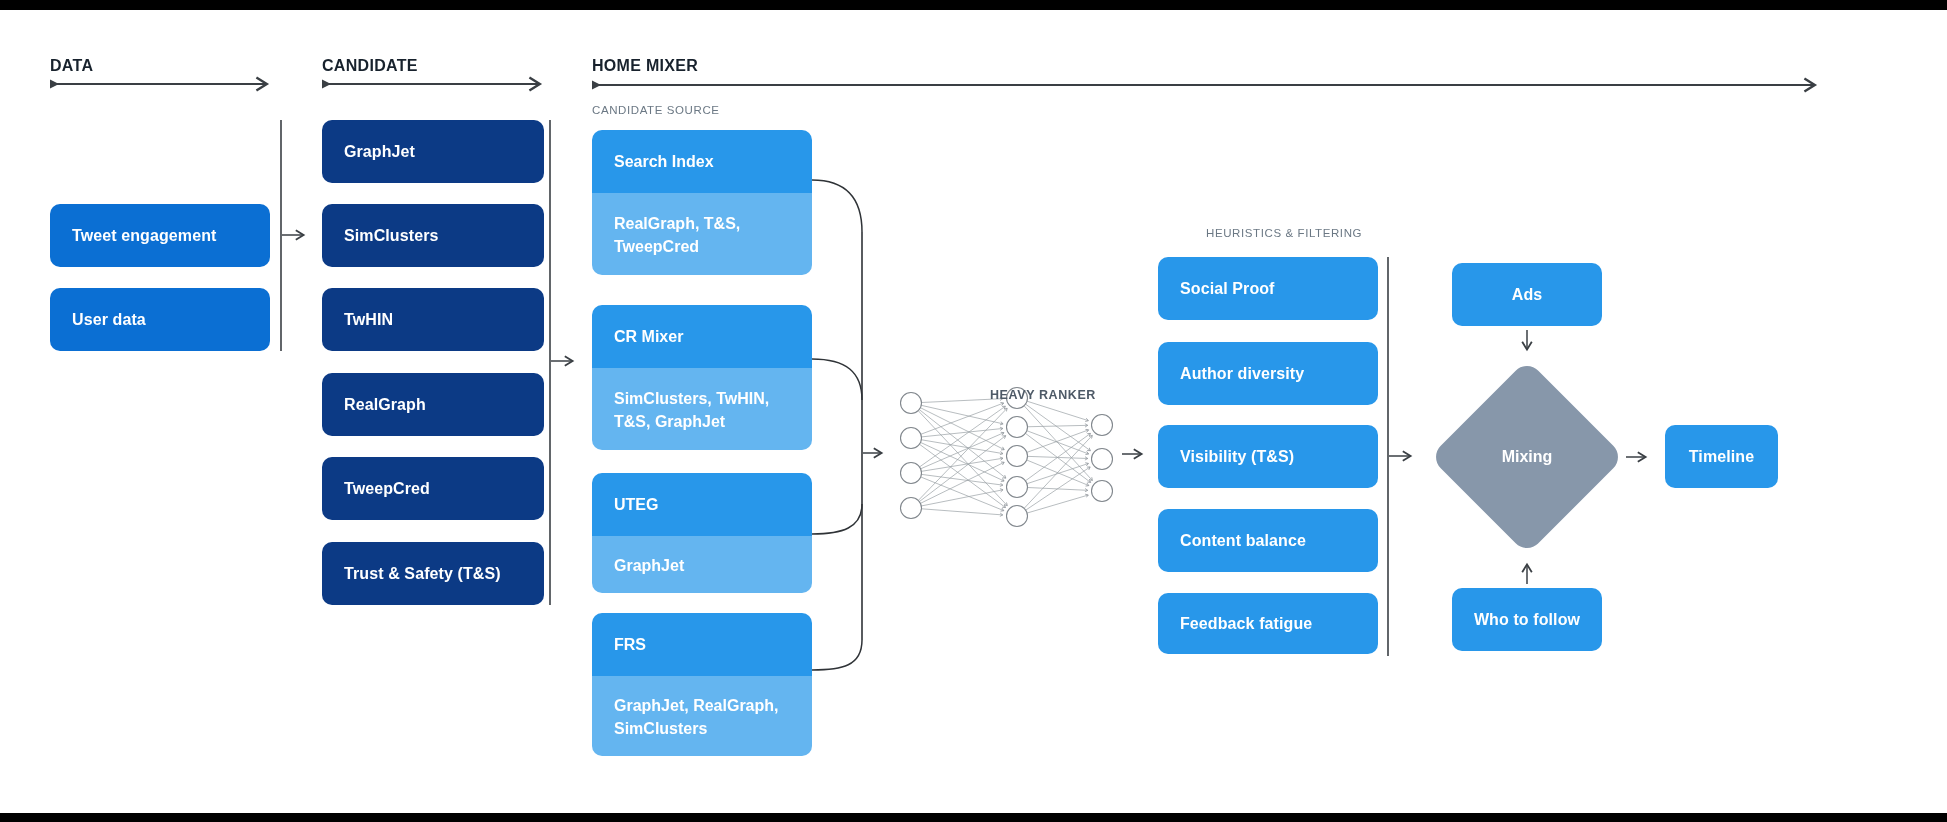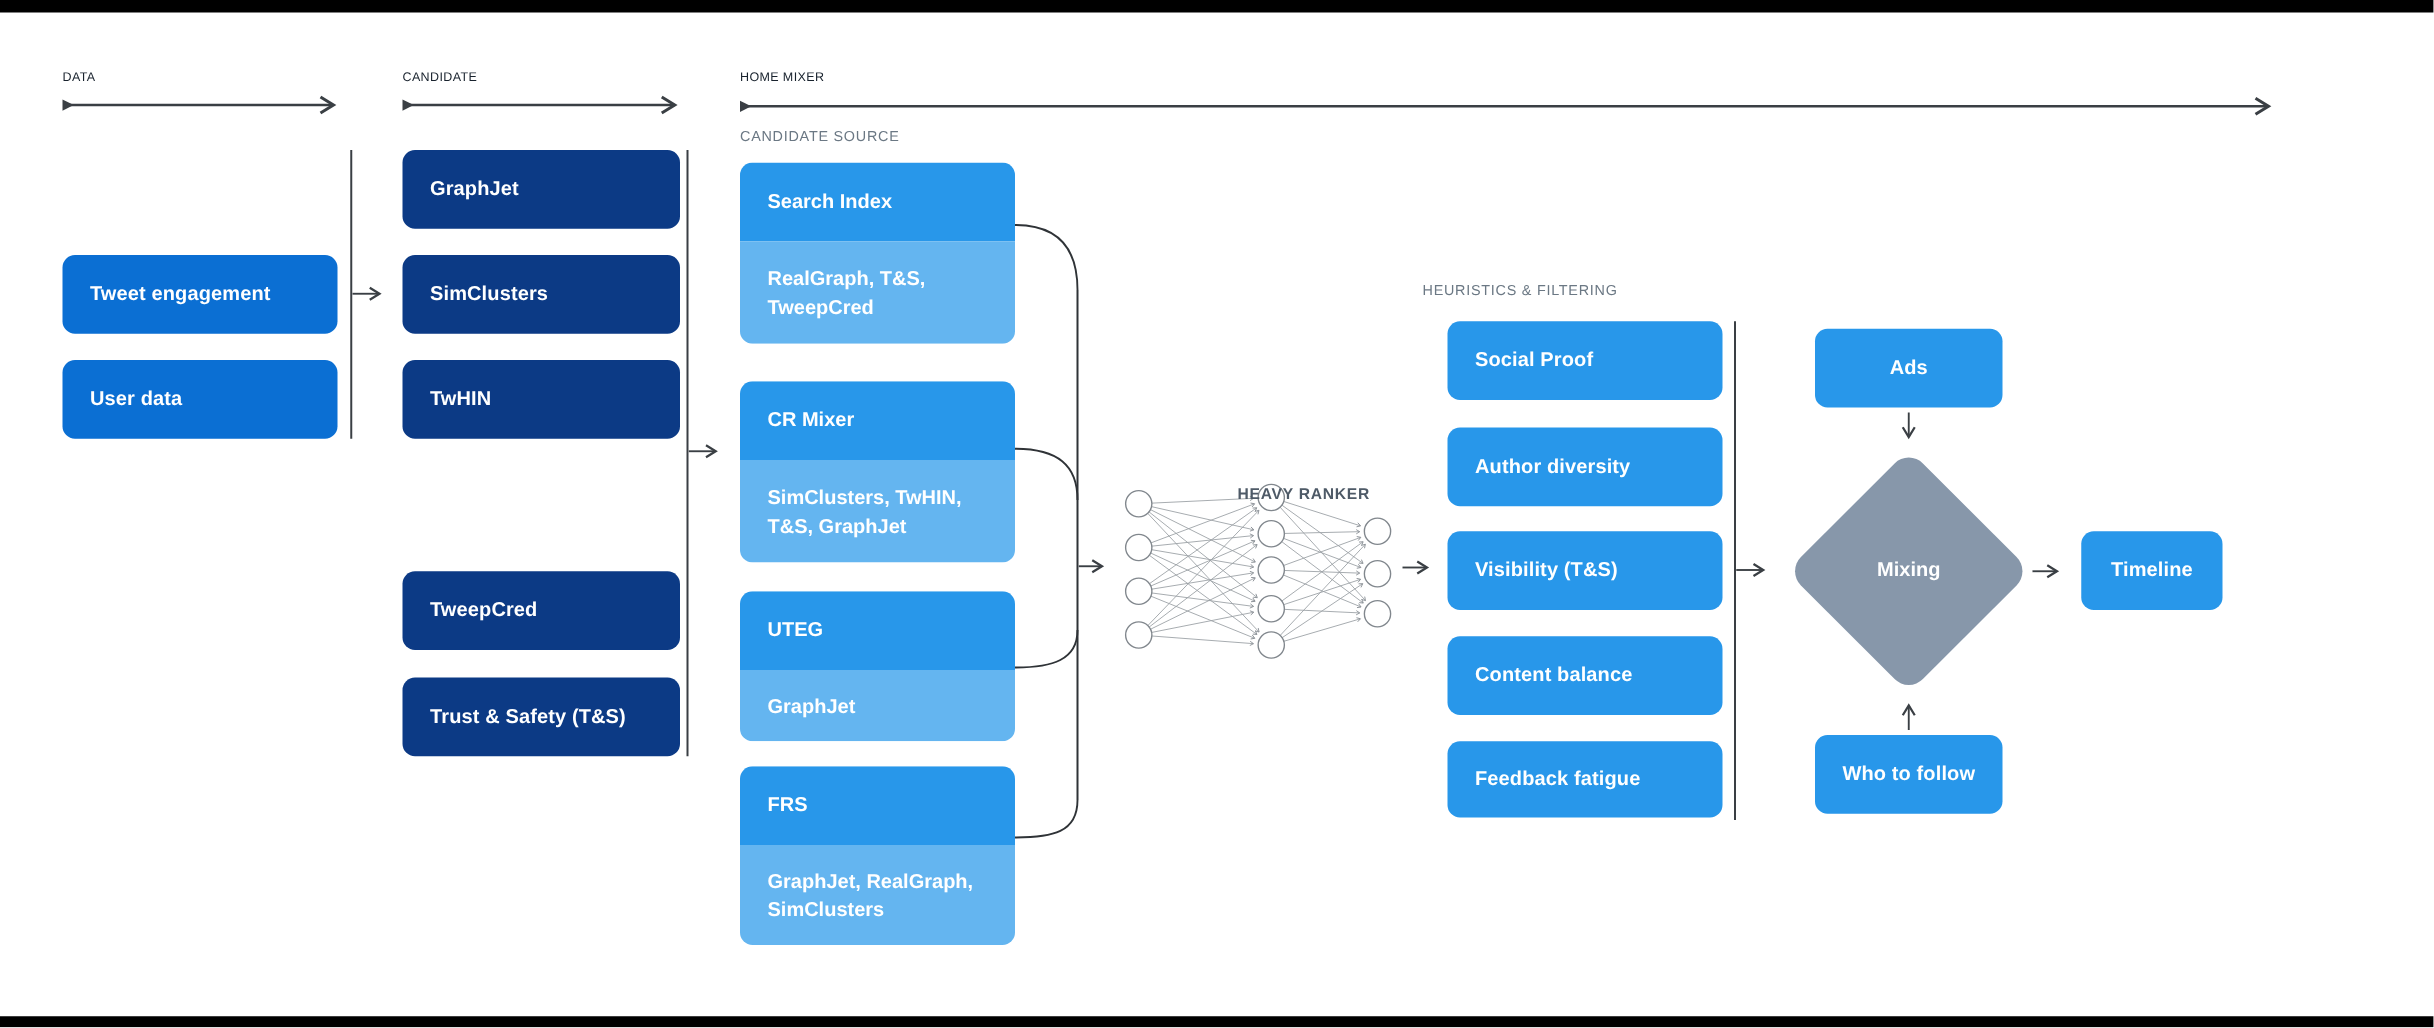"DATA" .h1 { font-size: 10px -> 16px; font-weight: 400 -> 700 }
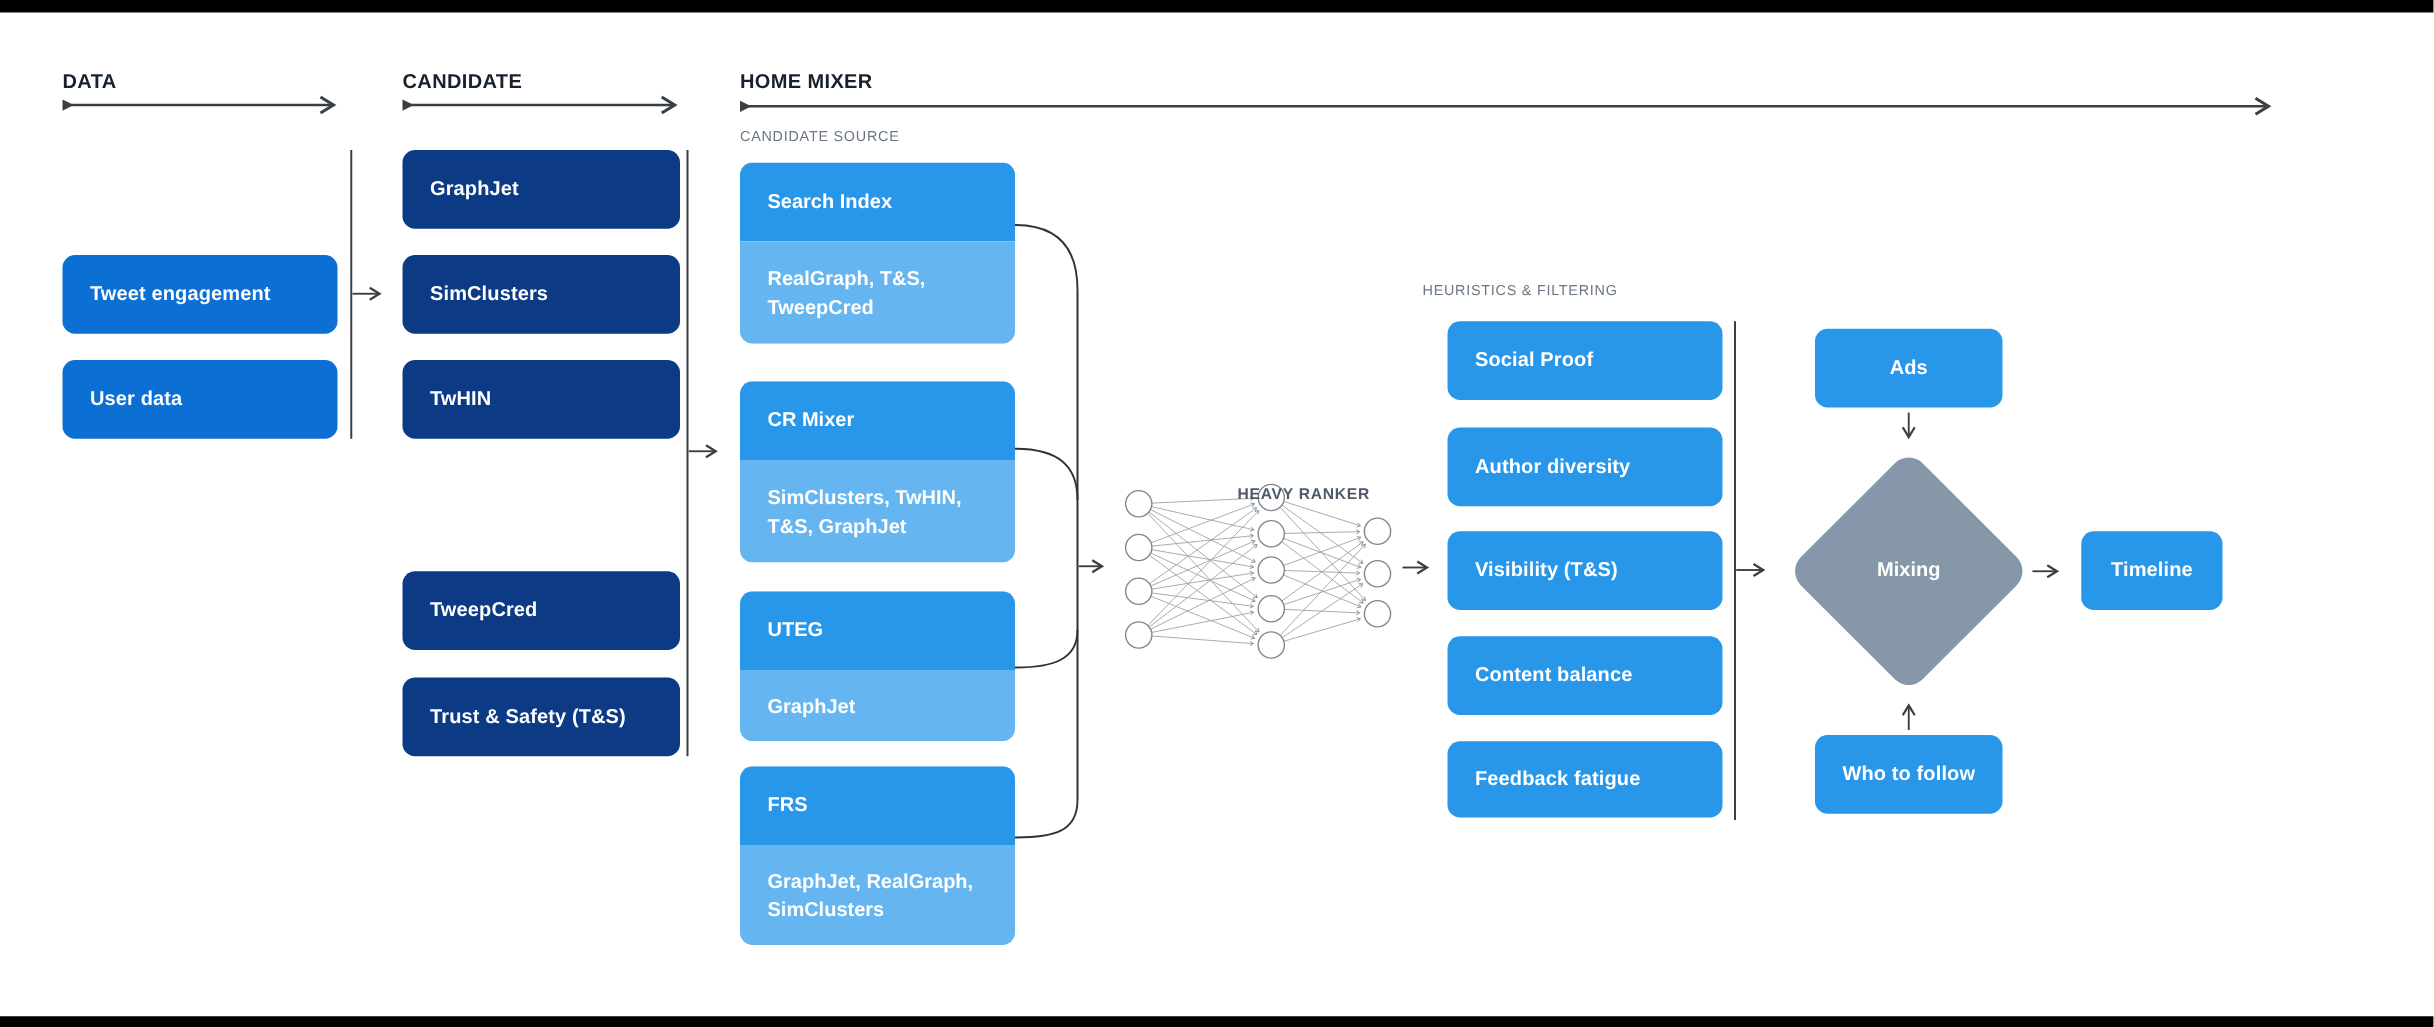"HEURISTICS & FILTERING" div.h2 { left: 1138px -> 1206px }
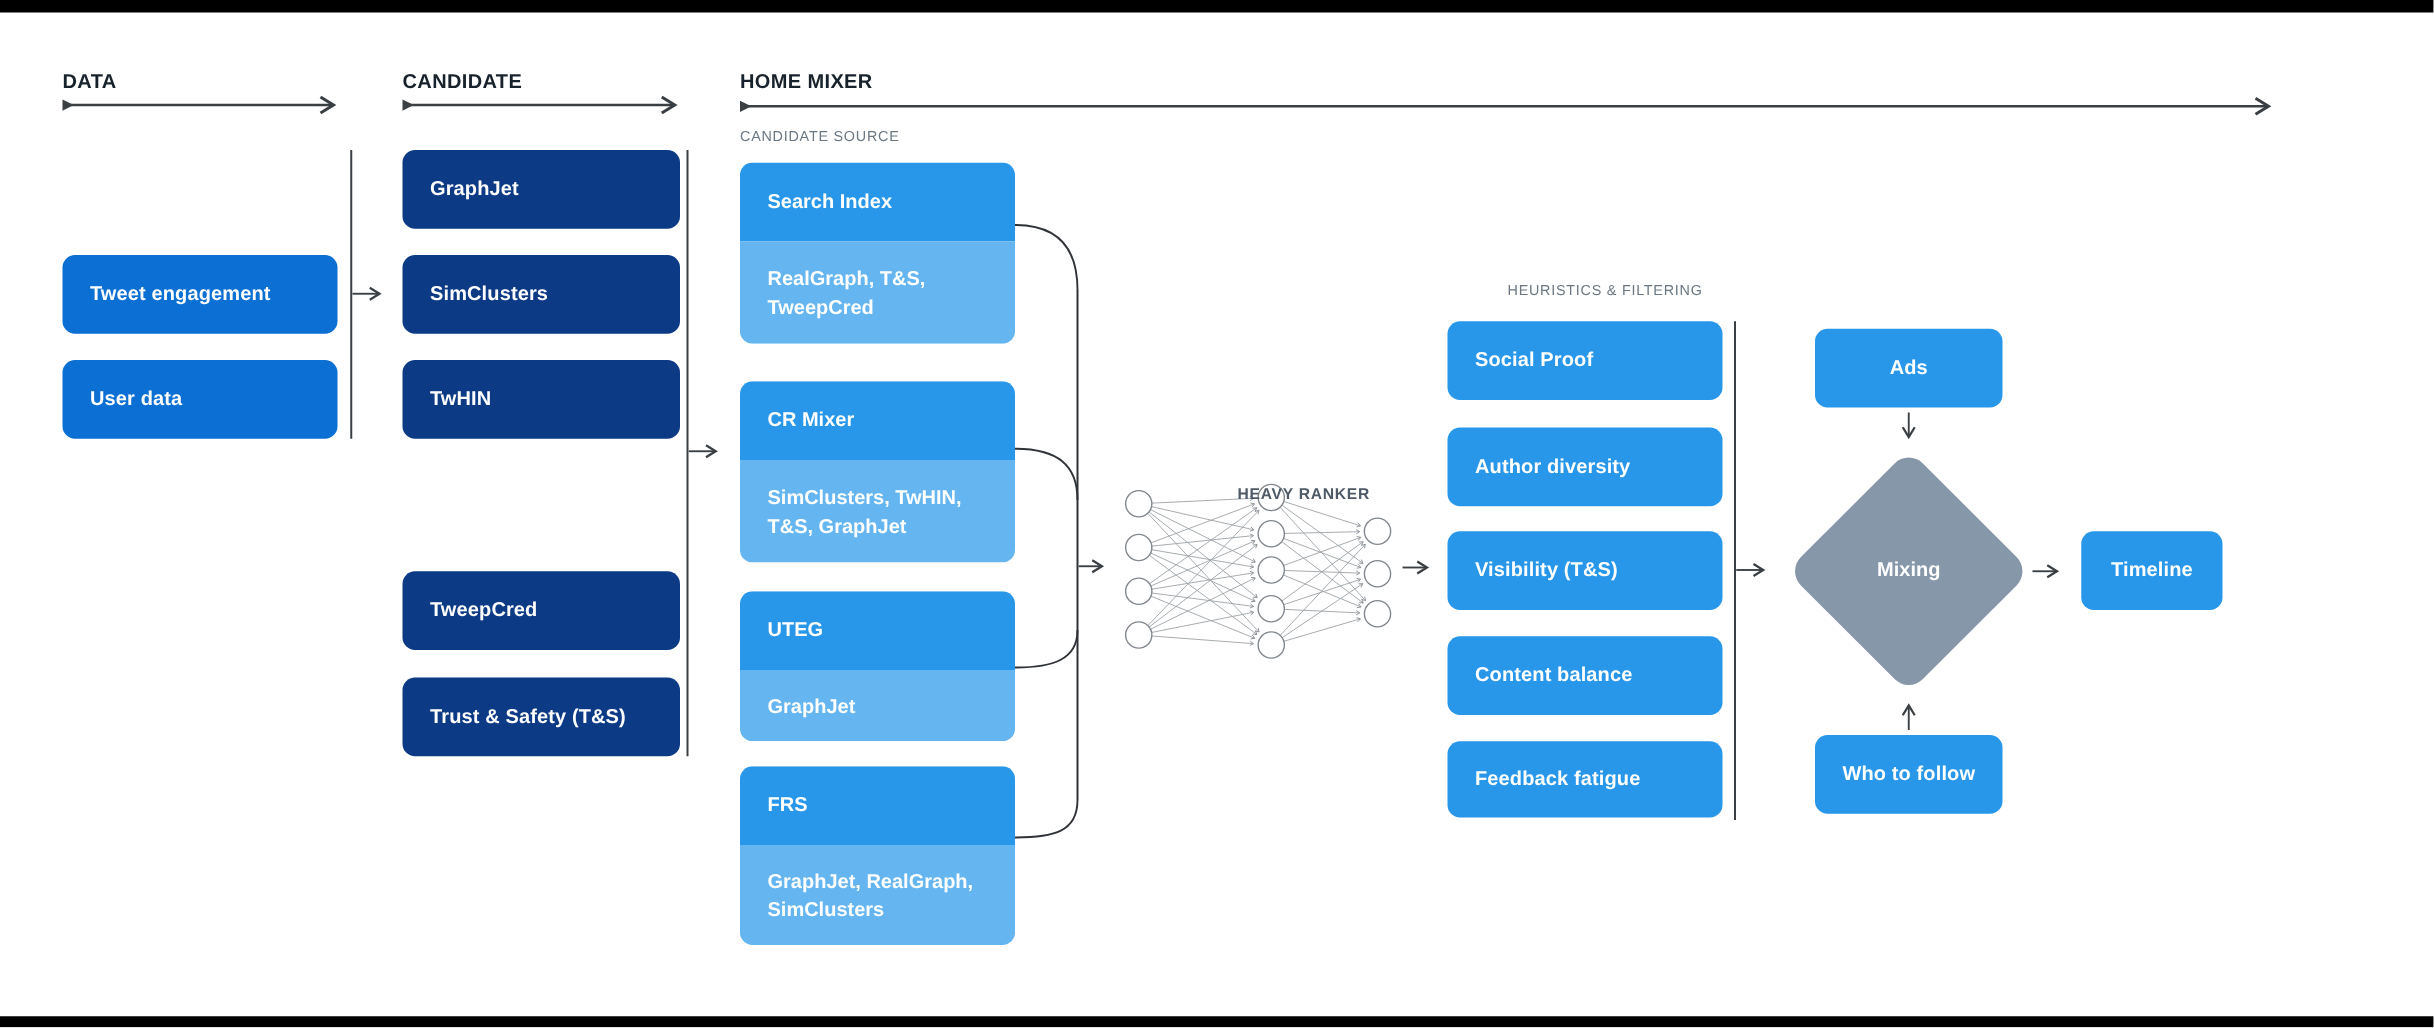"RealGraph" div.box { html: none -> <div>RealGraph</div> }
